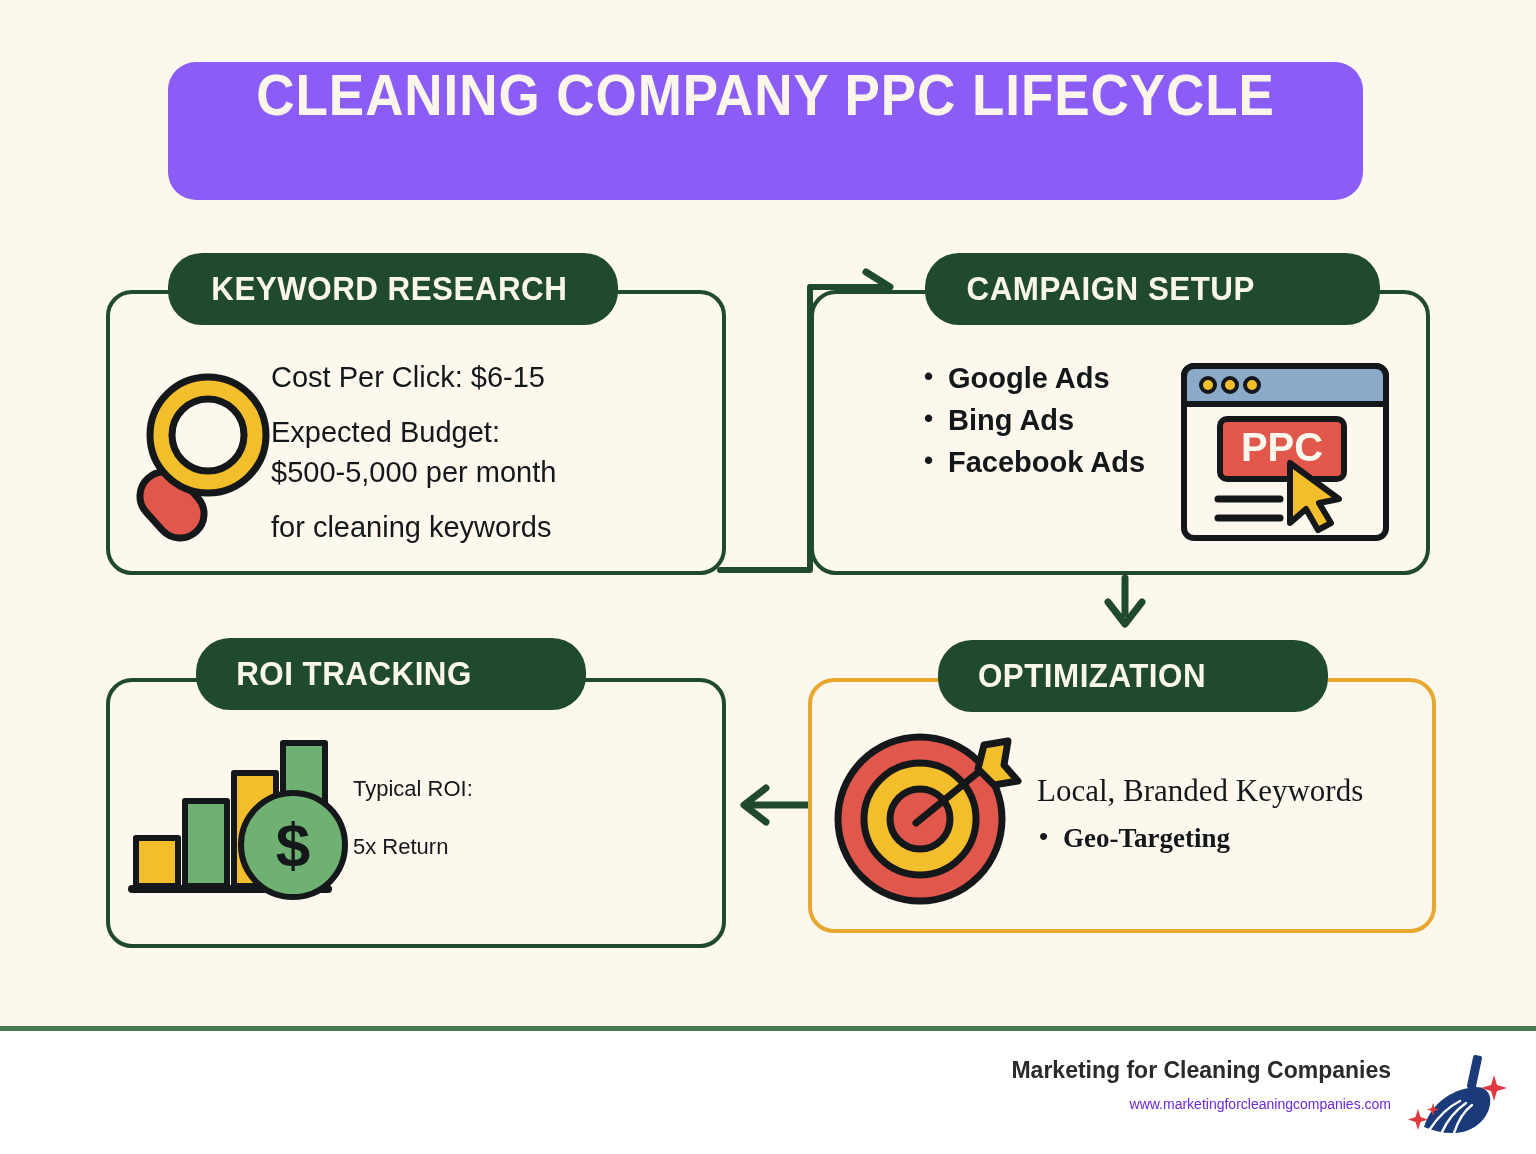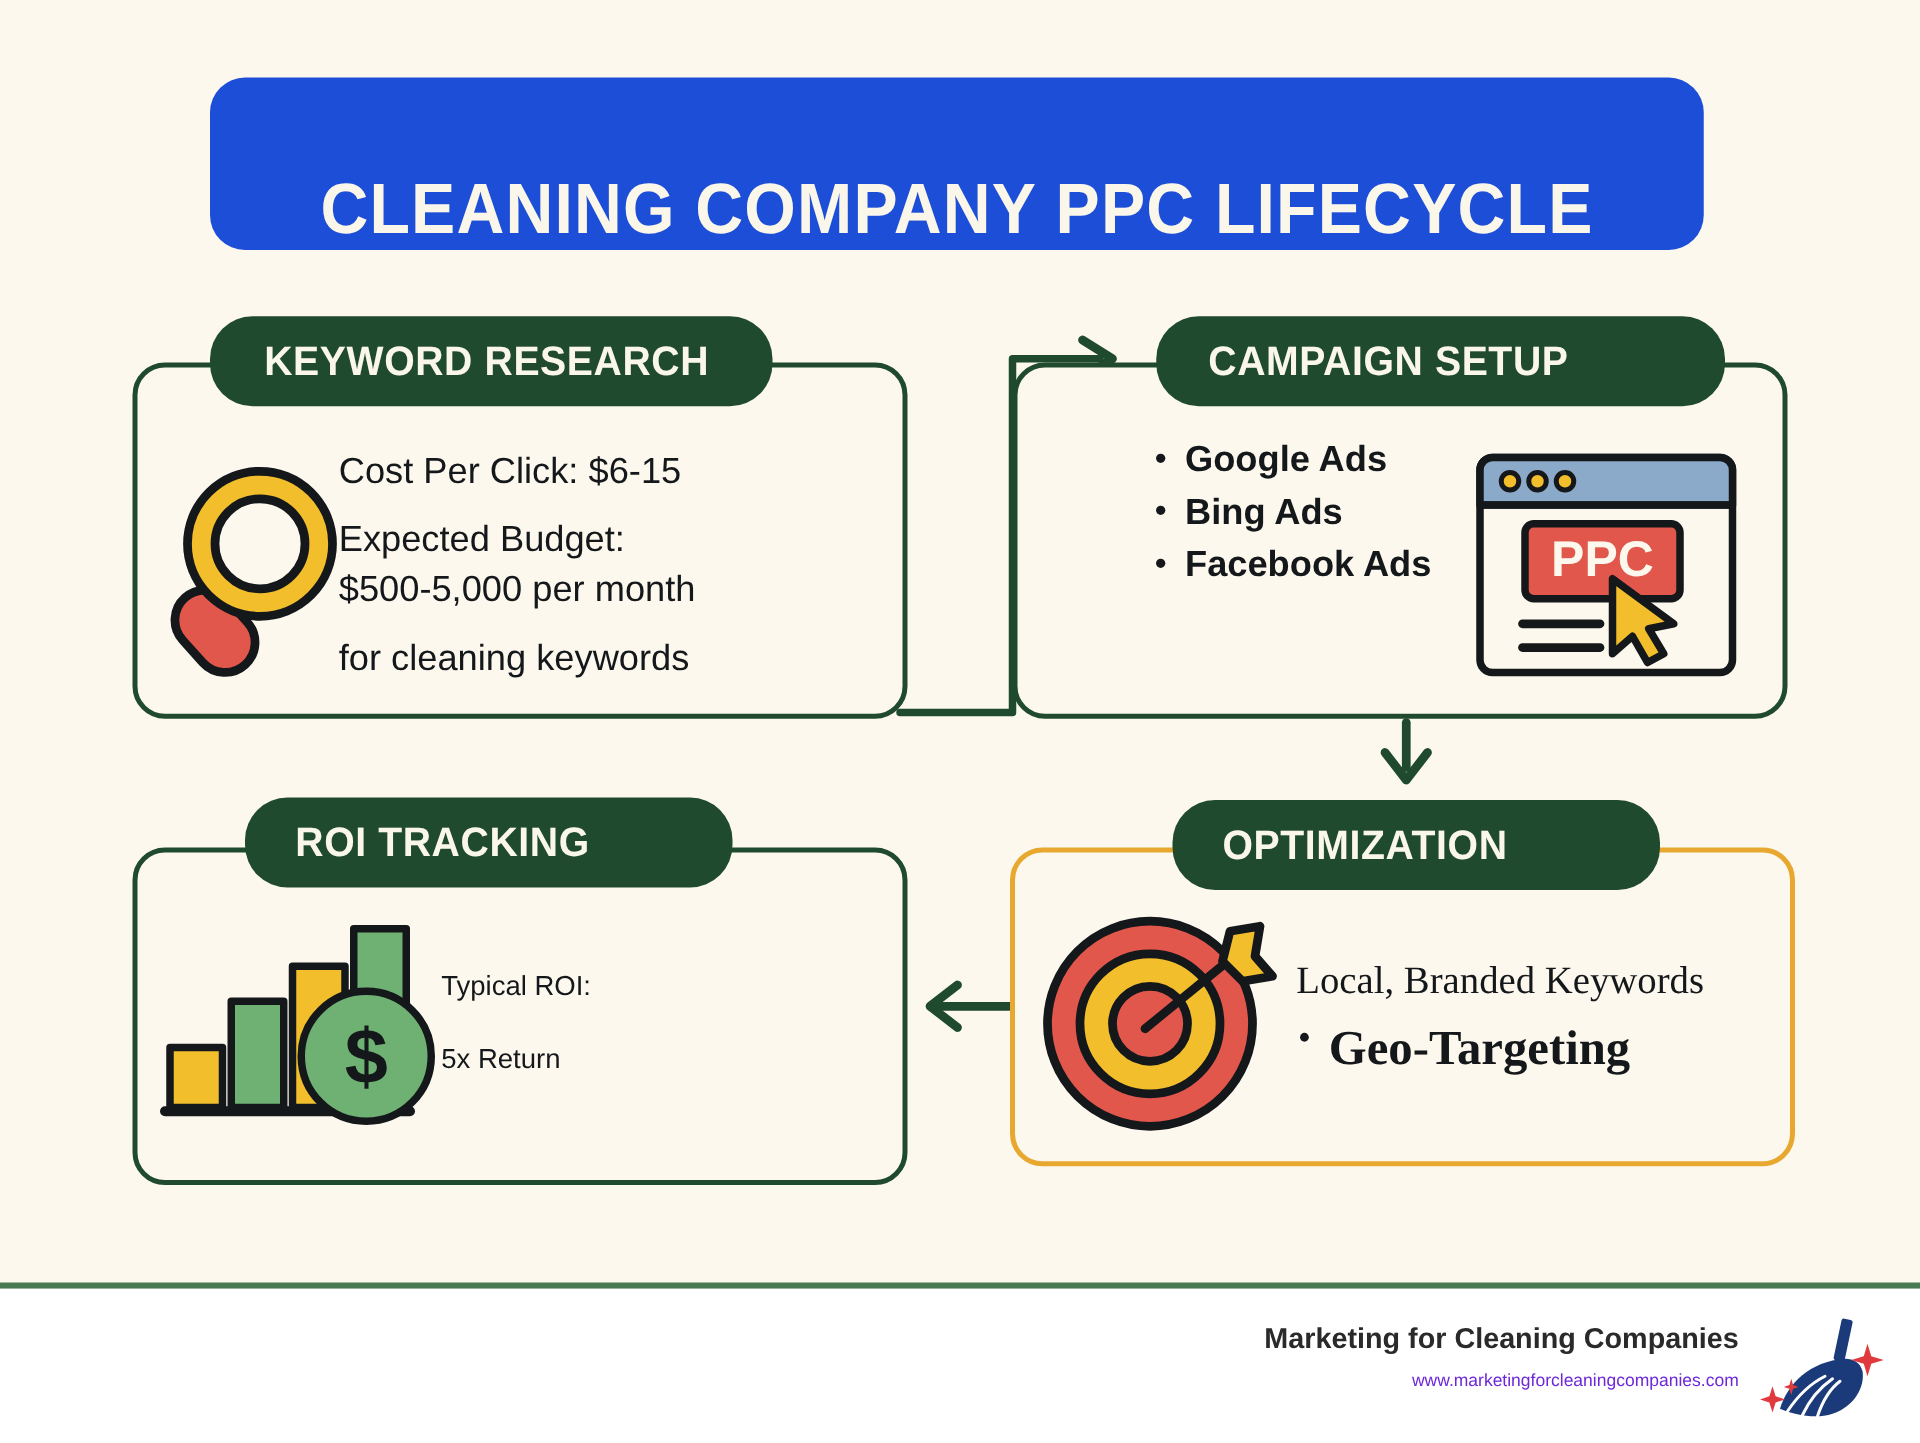"CLEANING COMPANY PPC LIFECYCLE" .title-banner { align-items: flex-end -> flex-start; background: #1d4ed8 -> #8b5cf6 }
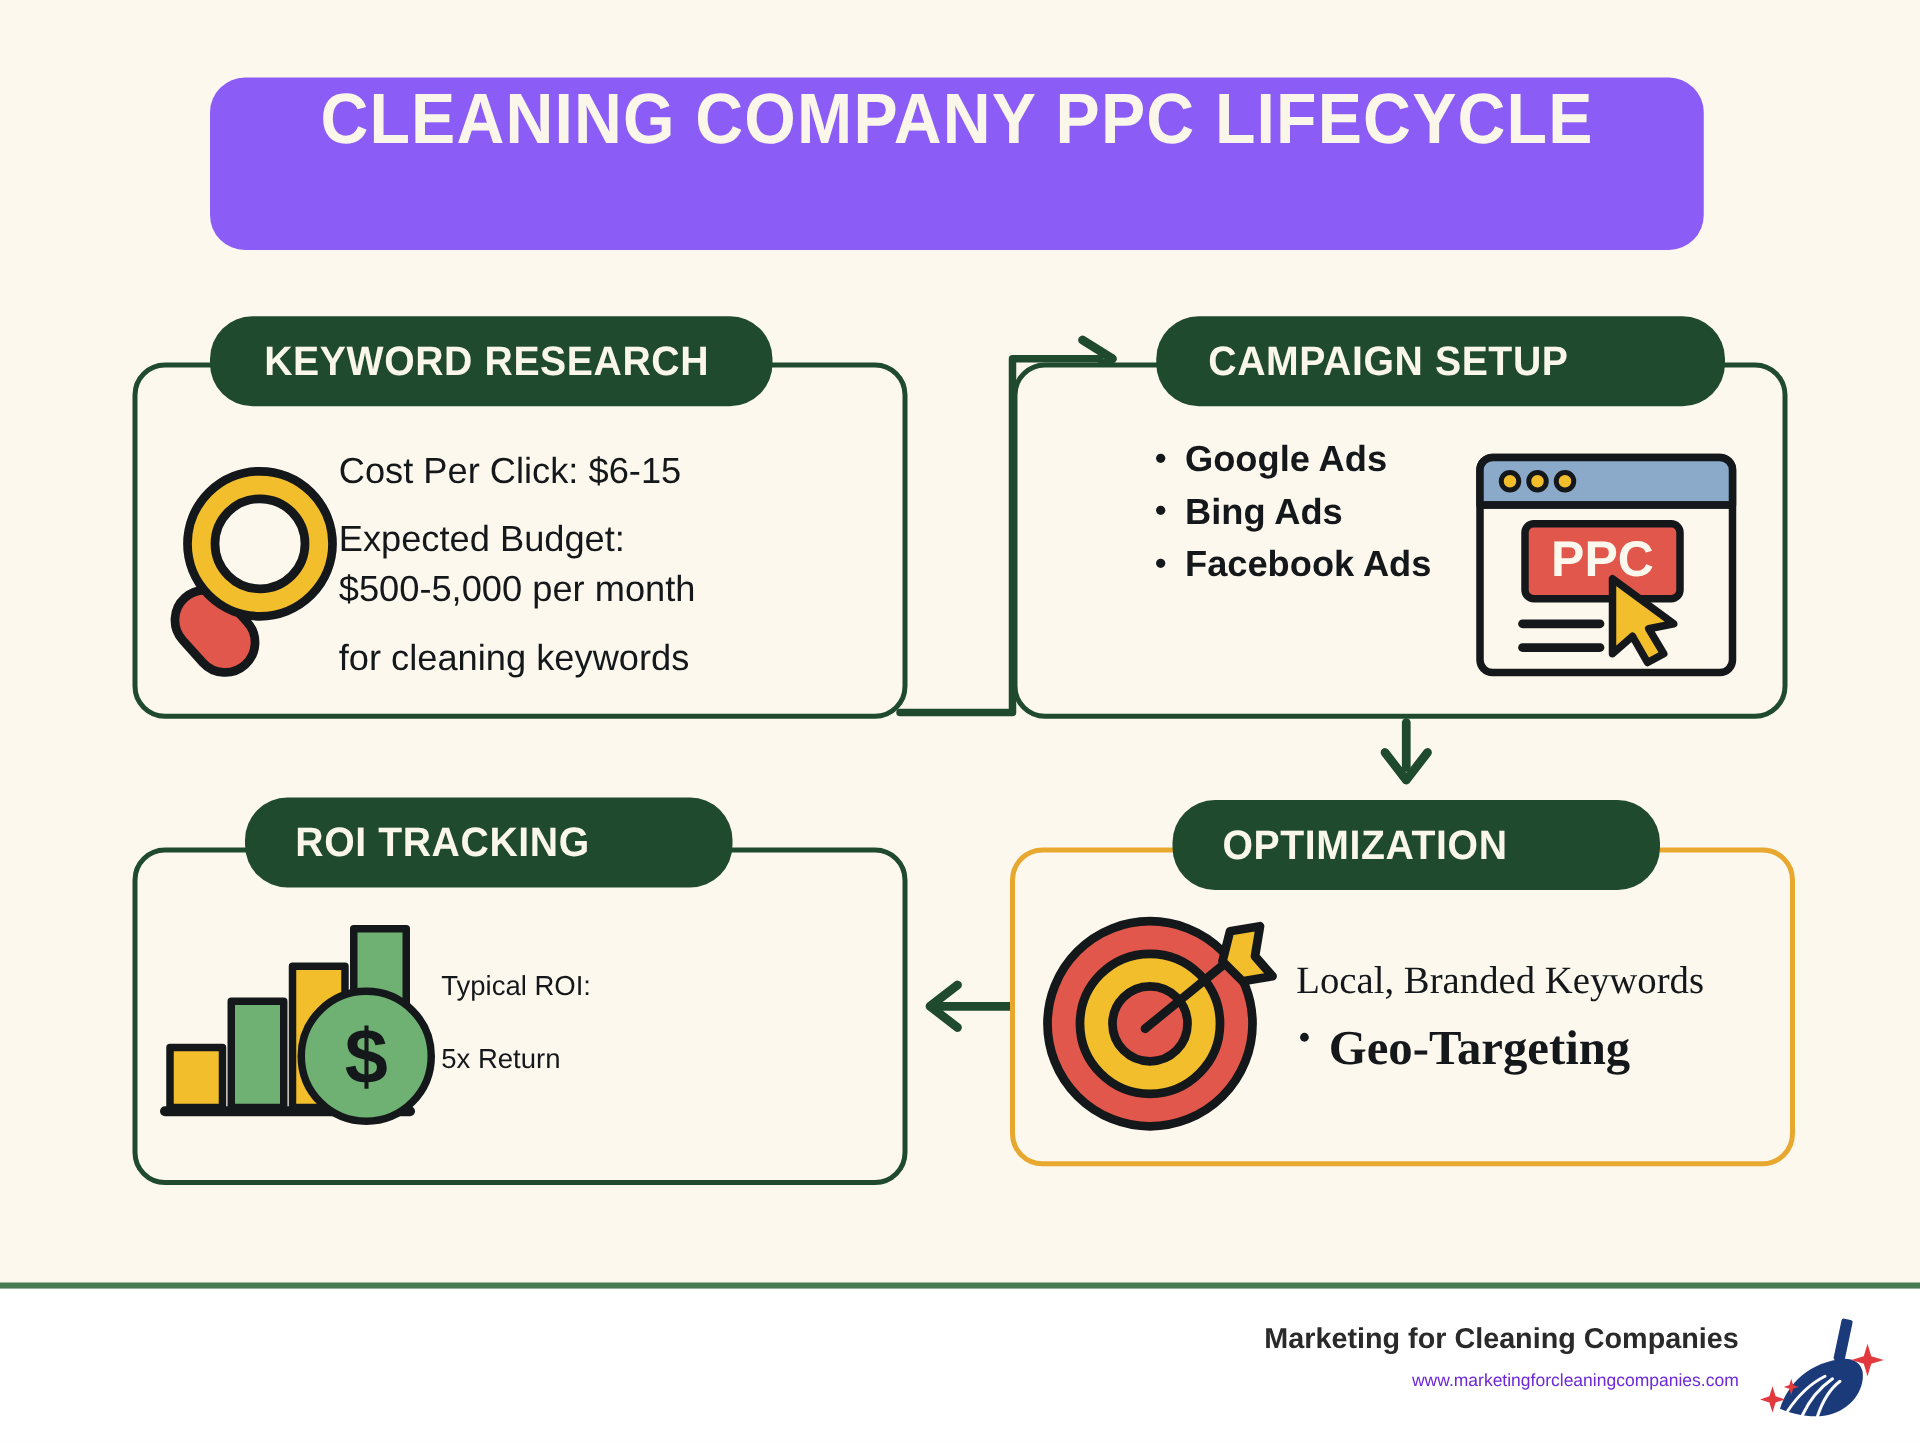"Google Ads" ul.platform-list { margin-top: none -> 10px }
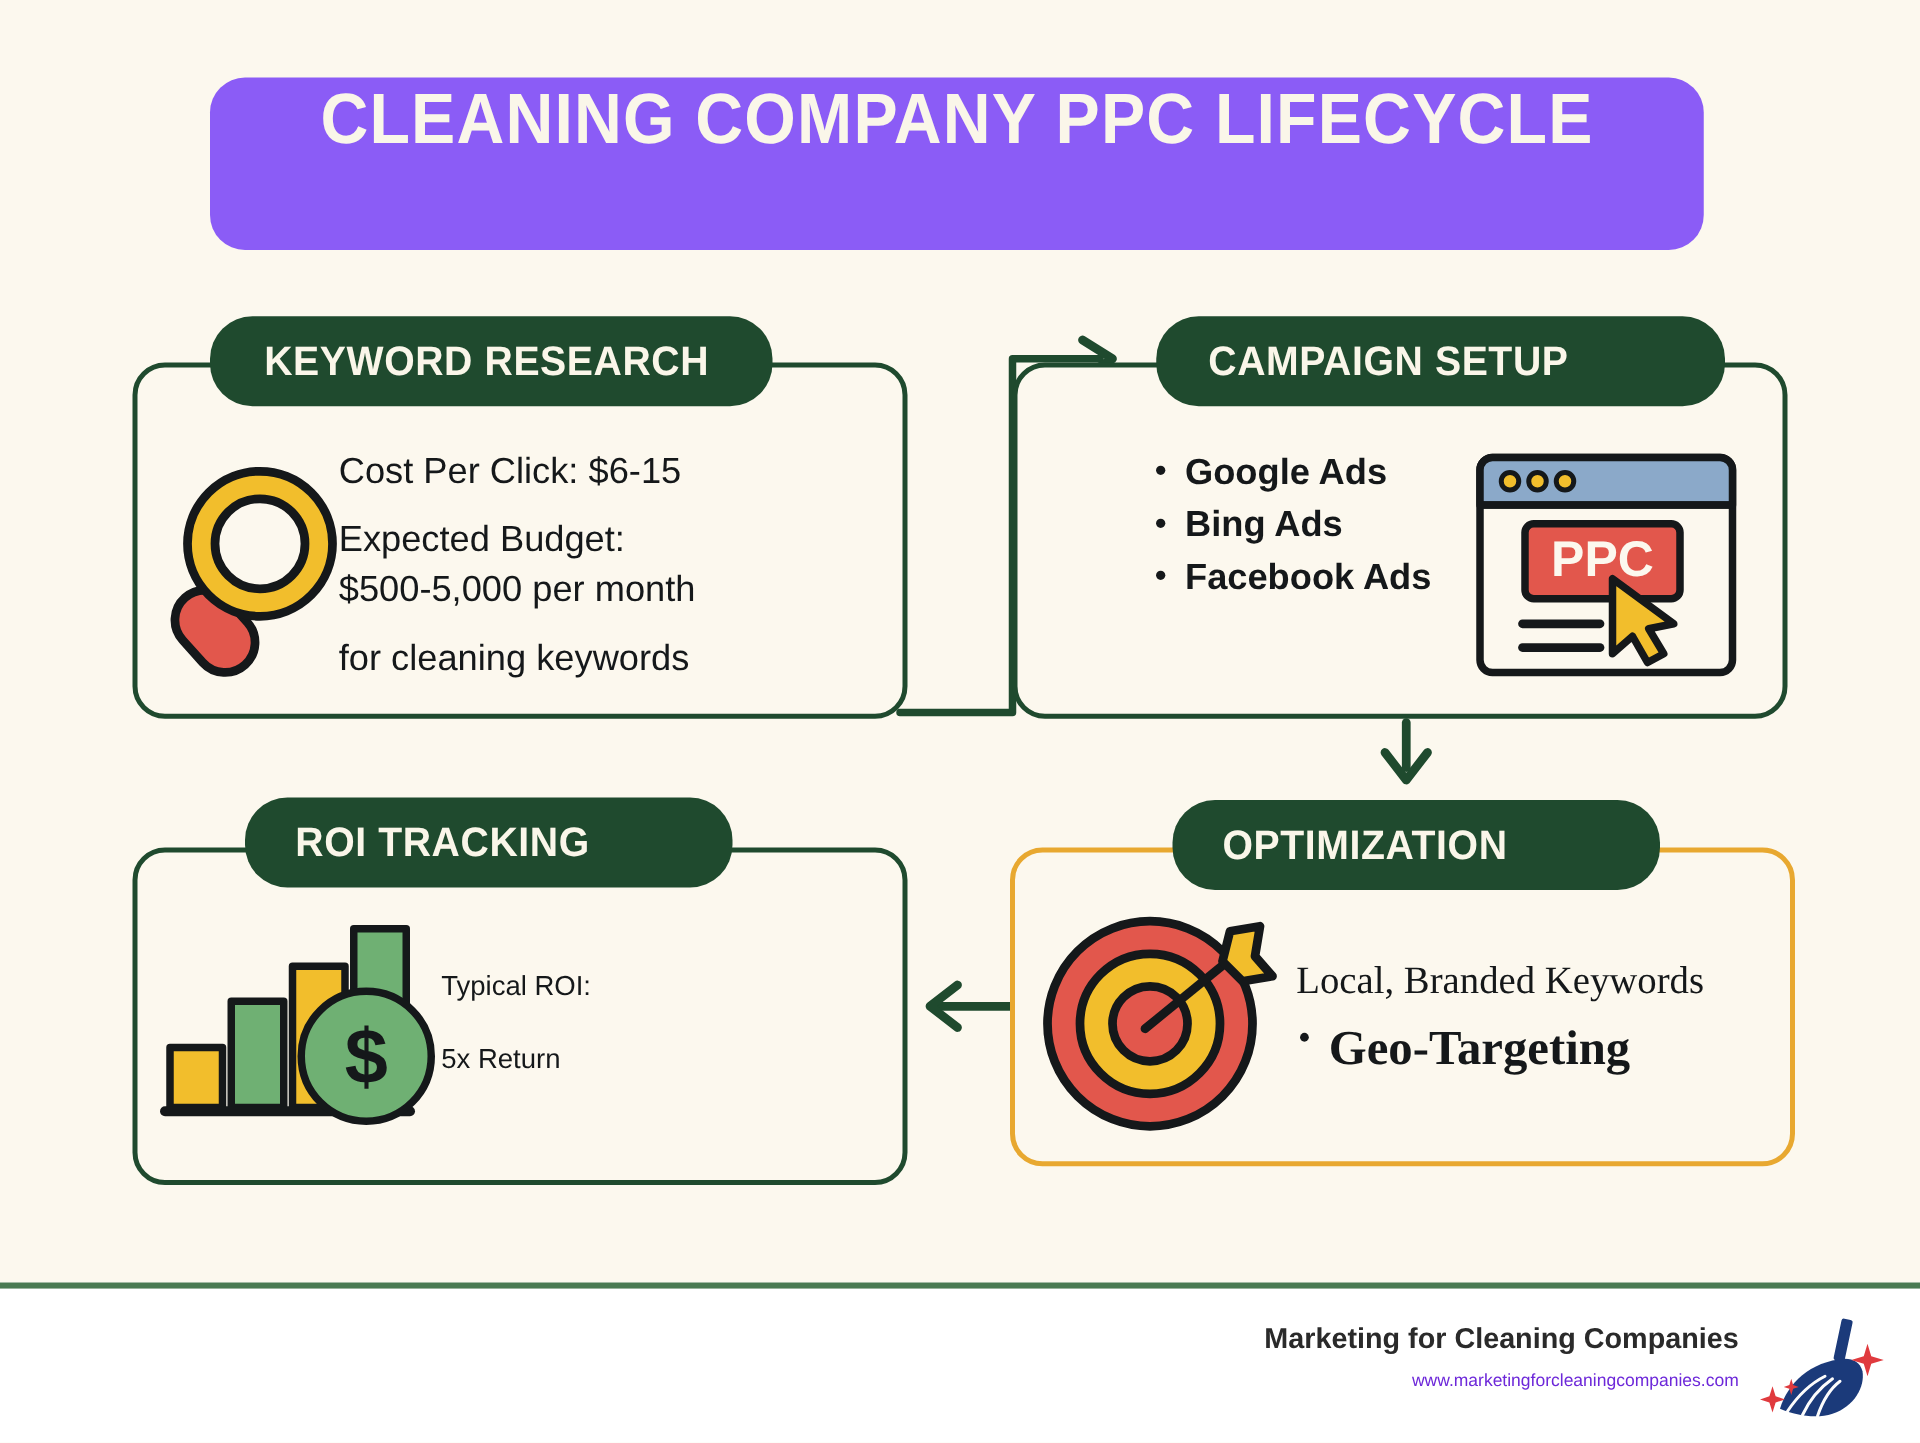"Geo-Targeting" li { font-size: 39px -> 27px }
